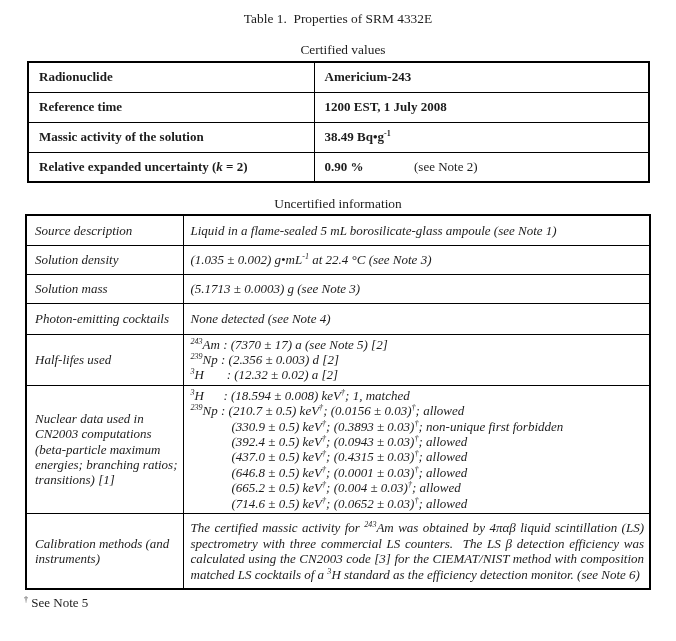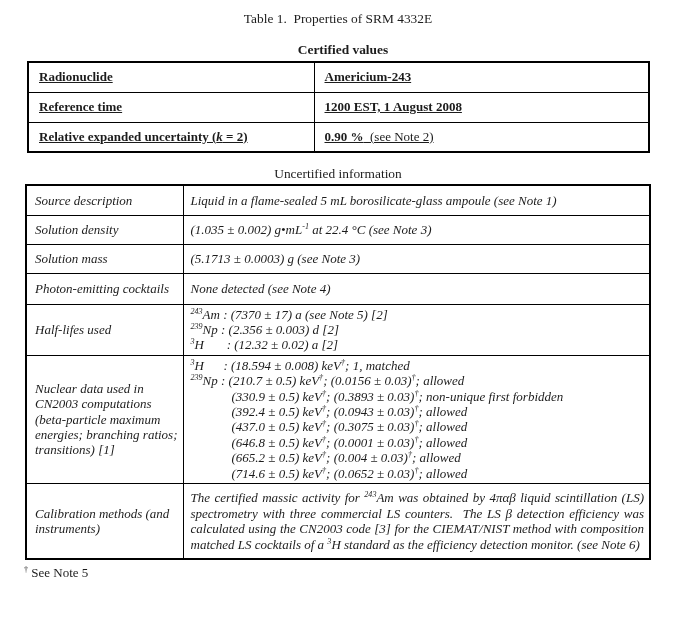"Certified values" .heading-bold { font-weight: bold -> normal }
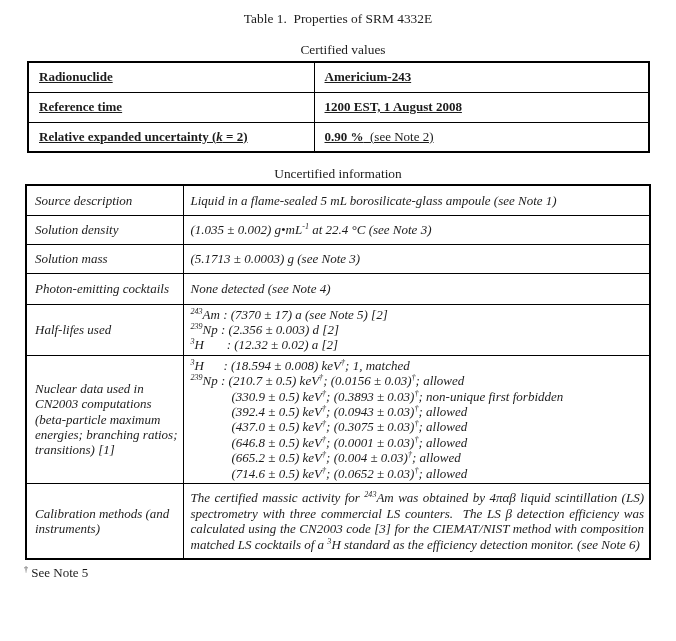"Radionuclide" .t1 { text-decoration: underline -> none }
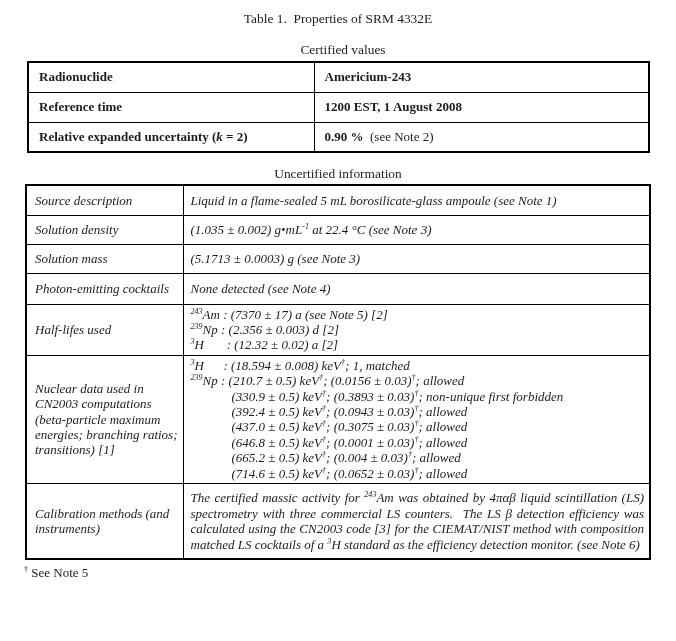"1200 EST, 1 August 2008" span { text: August -> July }
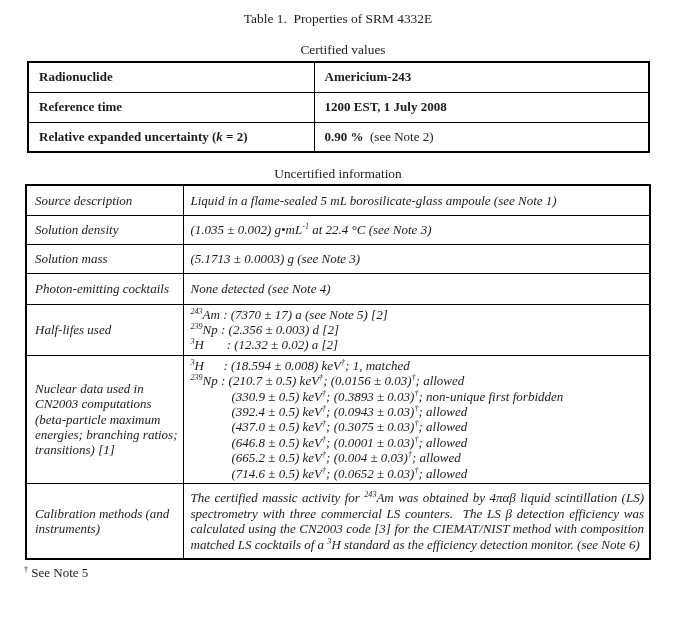"Massic activity of the solution" tr { html: none -> <tr> <td><span>Massic activity of the solution</span></td> <td><span>38.49 Bq•g</span><sup>-1</sup></td> </tr> }
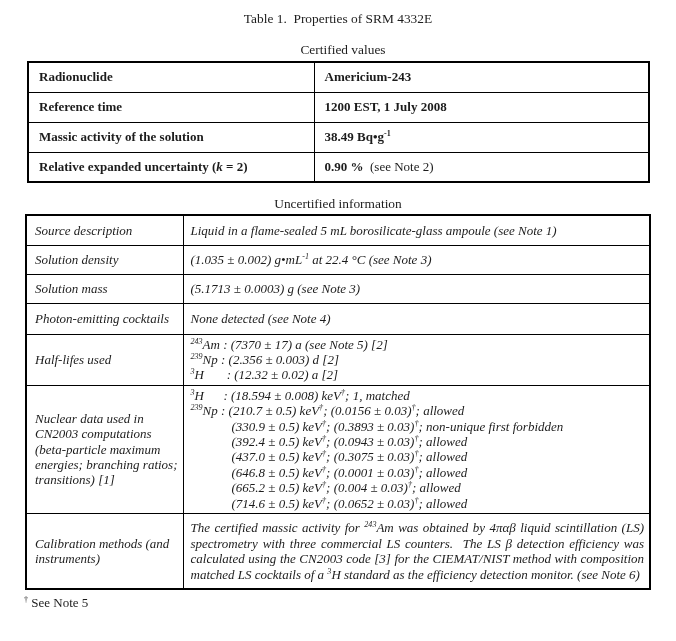"(see Note 2)" .normal { margin-left: none -> 44px }
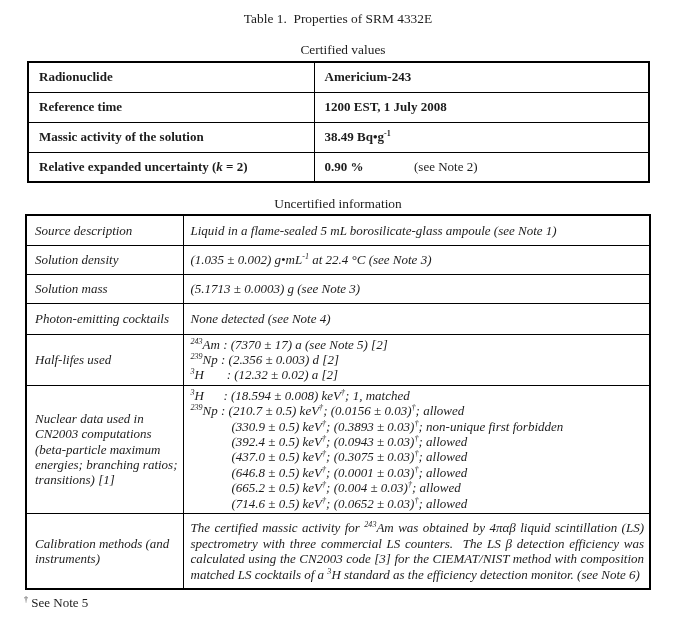"; (0.3075 ± 0.03)" span { text: 0.3075 -> 0.4315 }
